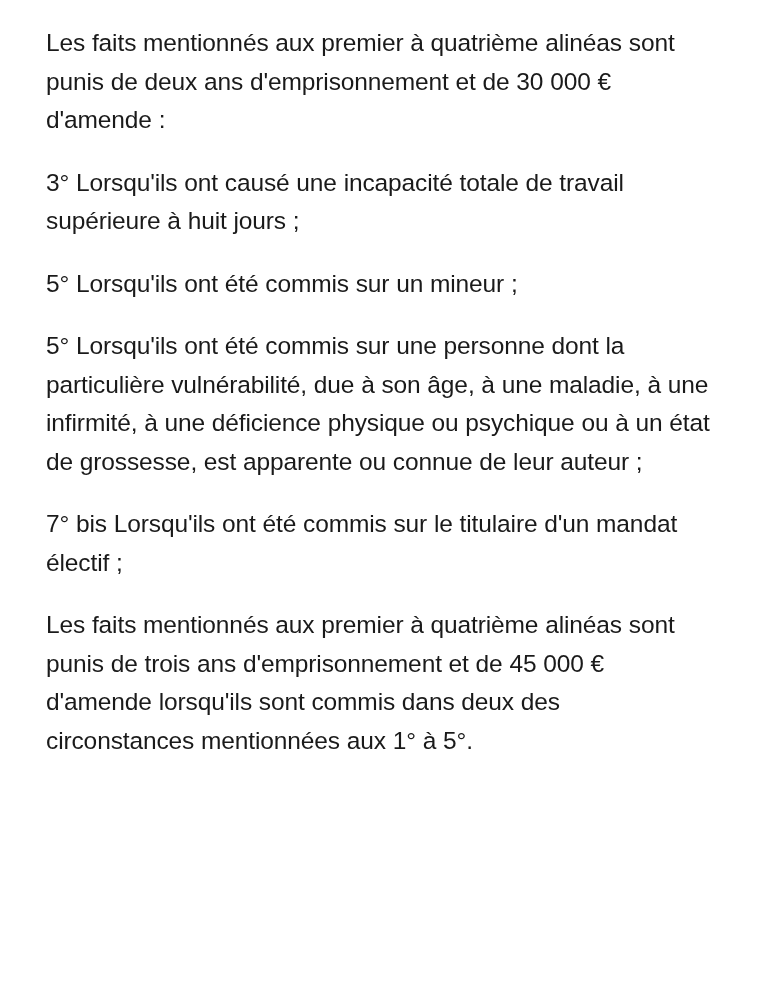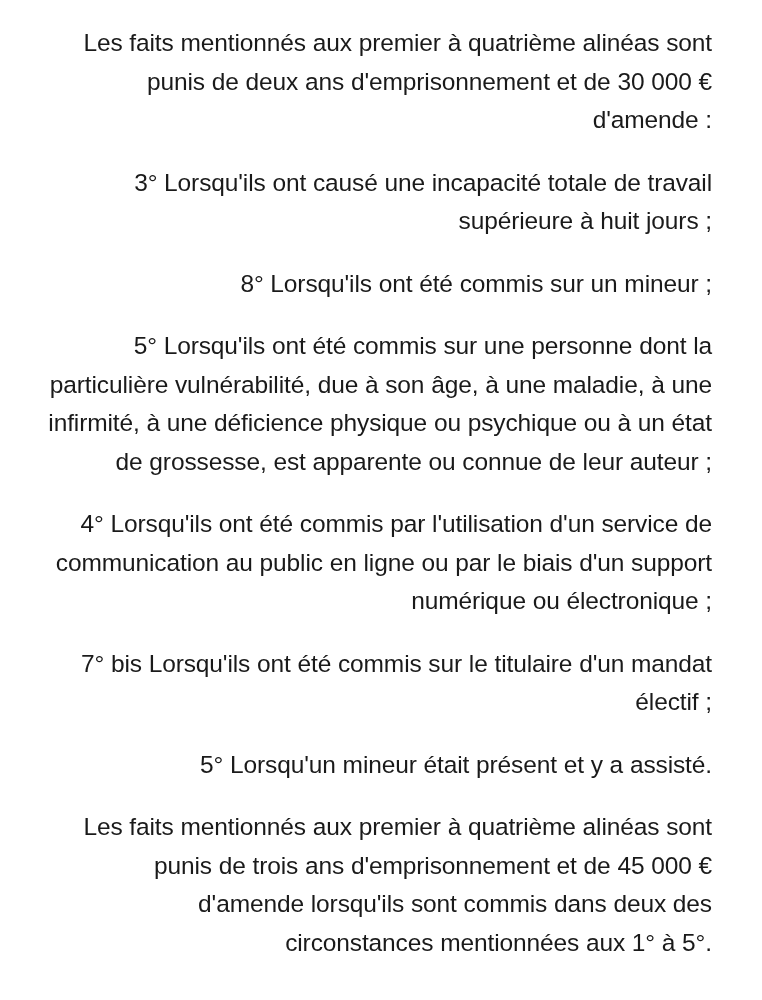"Les faits mentionnés aux premier" .para { text-align: right -> left }
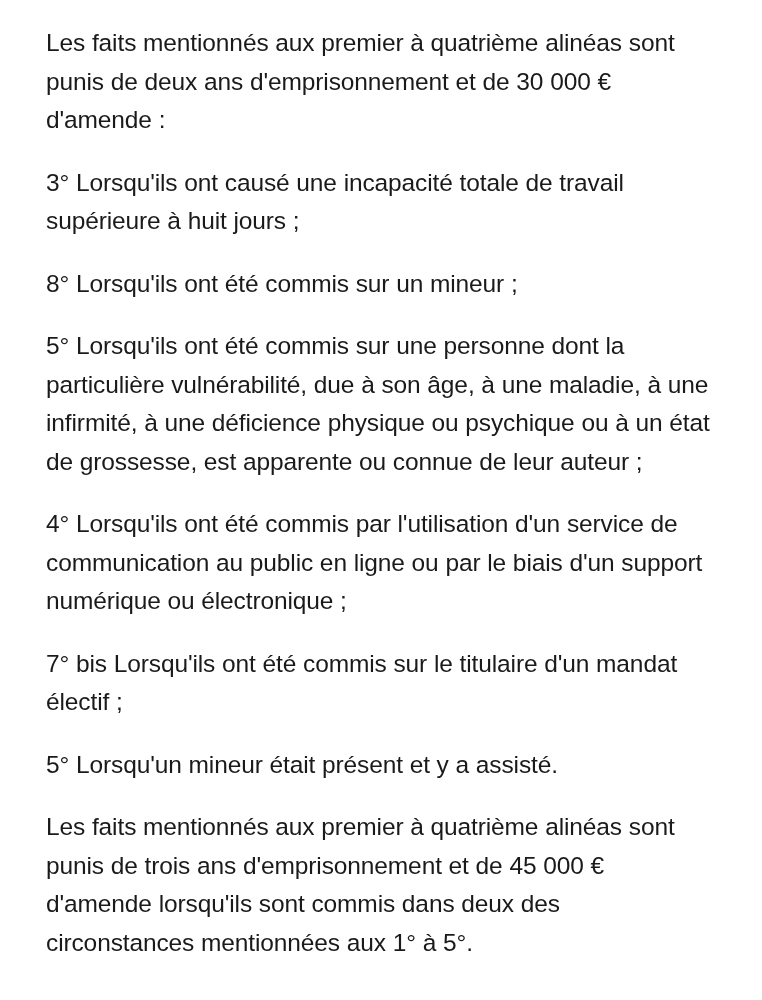"8° Lorsqu'ils ont été commis" p.para { text: 8 -> 5 }
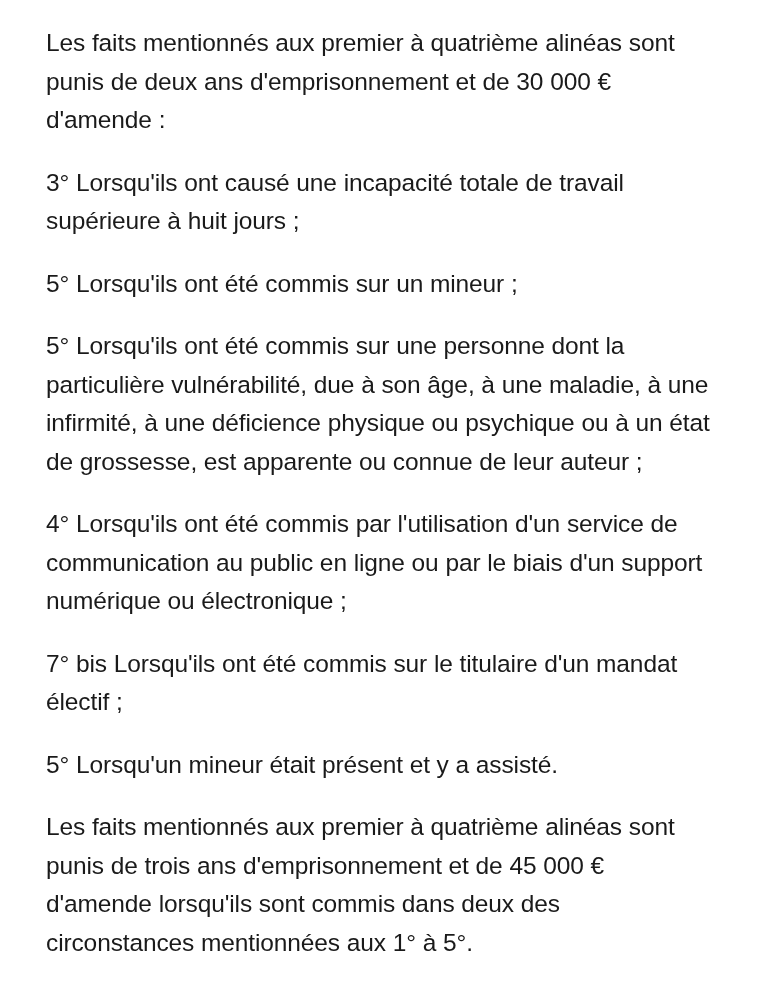"4° Lorsqu'ils ont été commis" p.para { html: <p>4° Lorsqu'ils ont été commis par l'utilisation d'un service de communication au public en ligne ou par le biais d'un support numérique ou électronique ;</p> -> none }
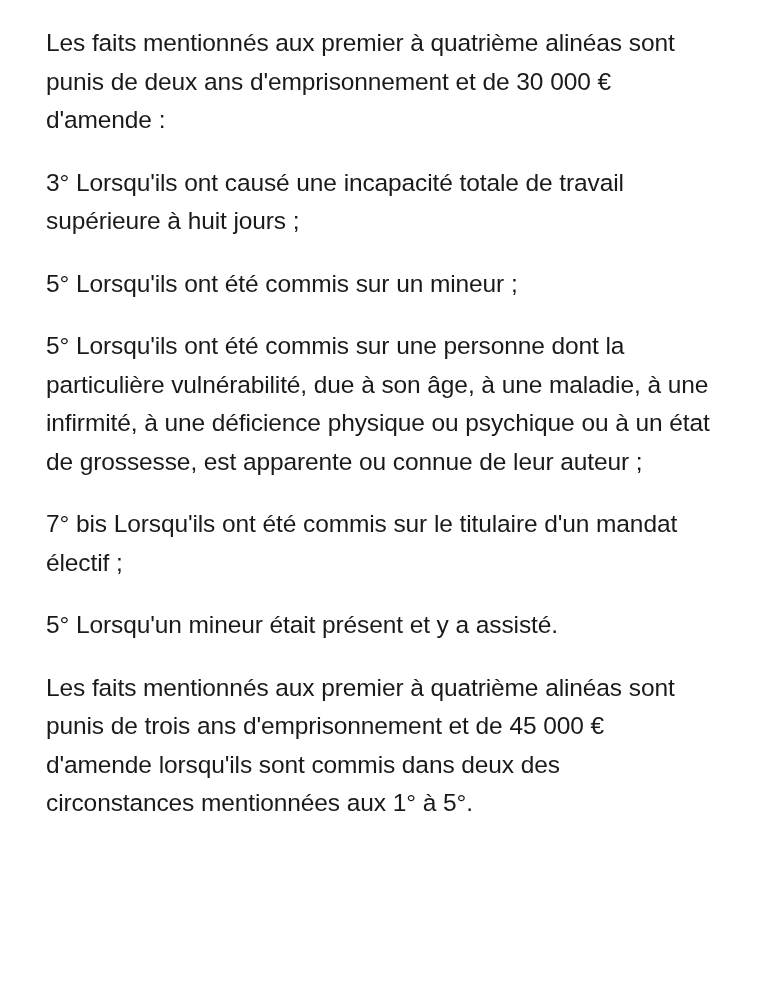"5° Lorsqu'un mineur était présent" p.para { html: <p>5° Lorsqu'un mineur était présent et y a assisté.</p> -> none }
